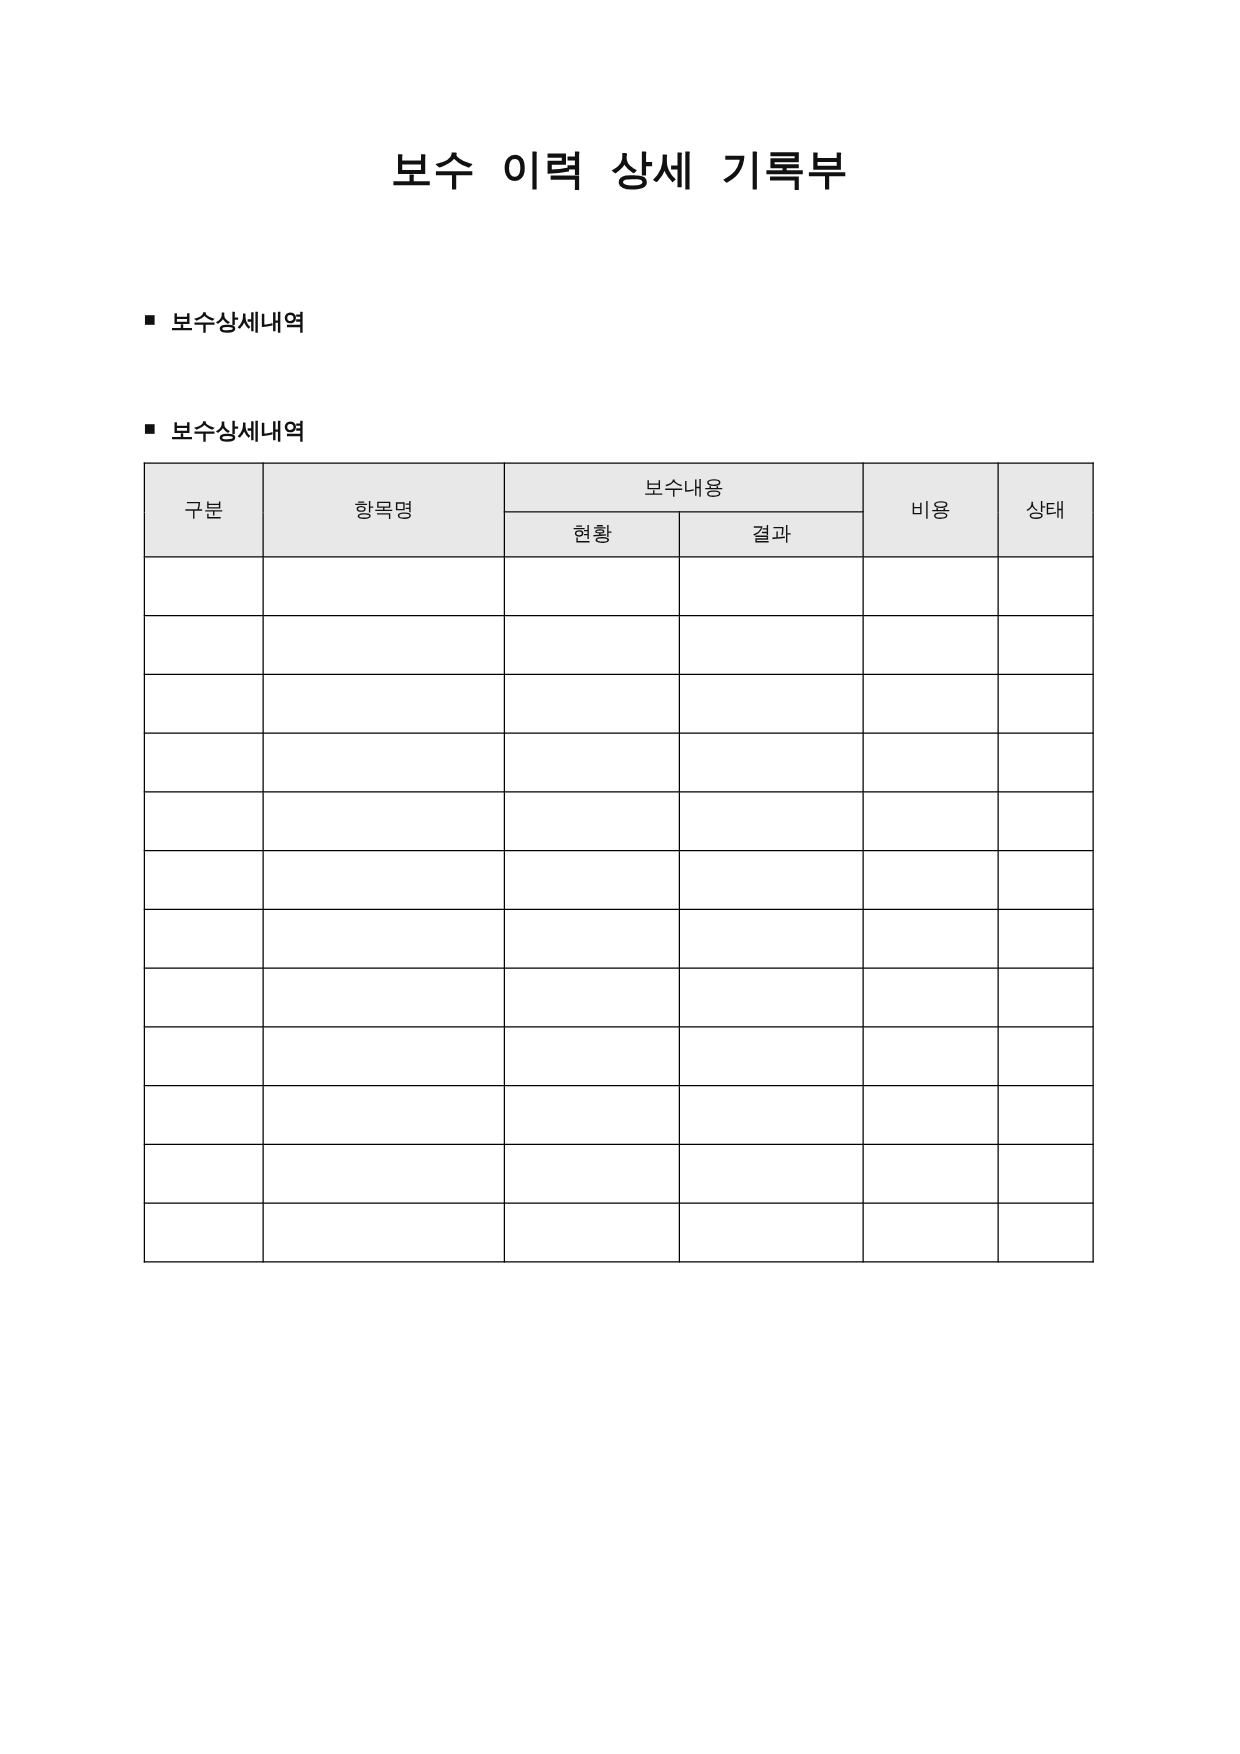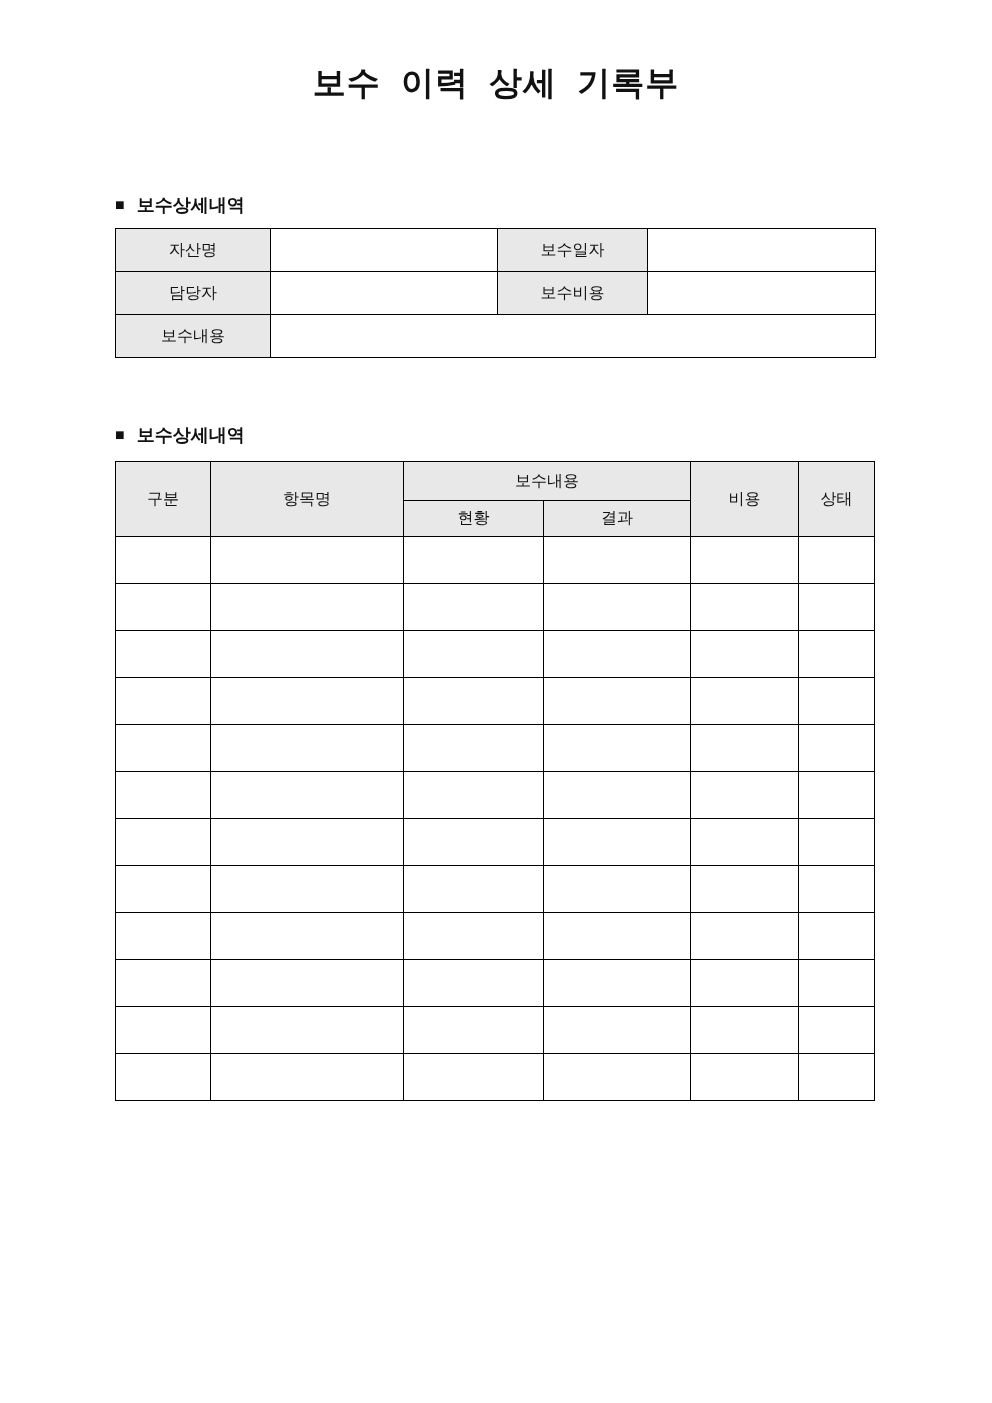"보수 이력 상세 기록부" .doc-title { padding-top: 63px -> 115px }
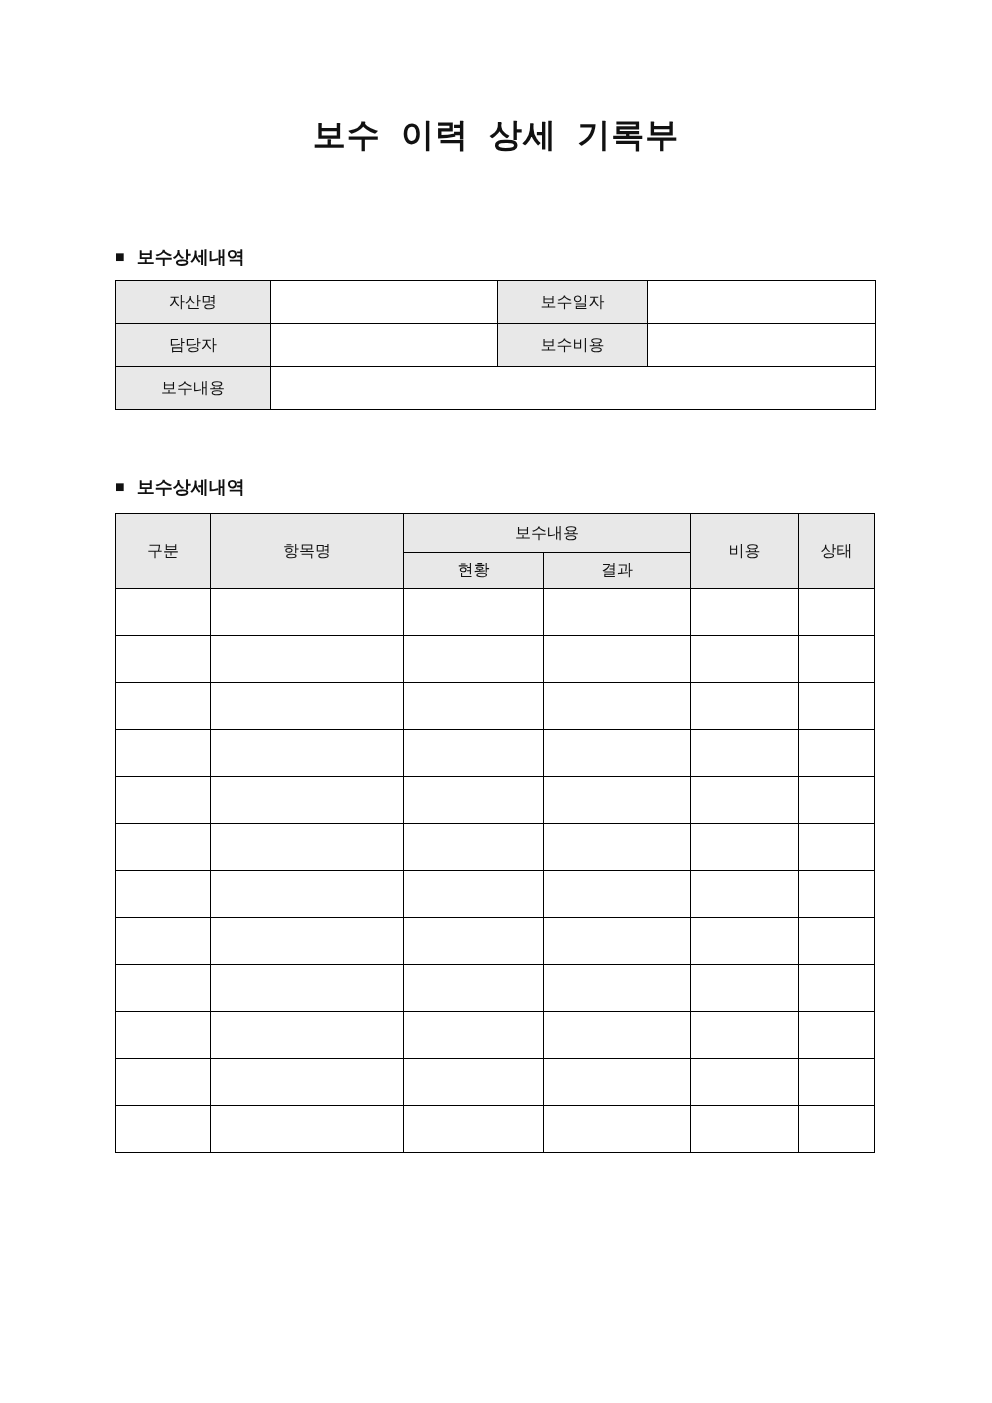"자산명" table.basic-table { html: <table> <colgroup> <col> <col> <col> <col> </colgroup> <tbody> <tr> <td>자산명</td> <td></td> <td>보수일자</td> <td></td> </tr> <tr> <td>담당자</td> <td></td> <td>보수비용</td> <td></td> </tr> <tr> <td>보수내용</td> <td></td> </tr> </tbody> </table> -> none }
